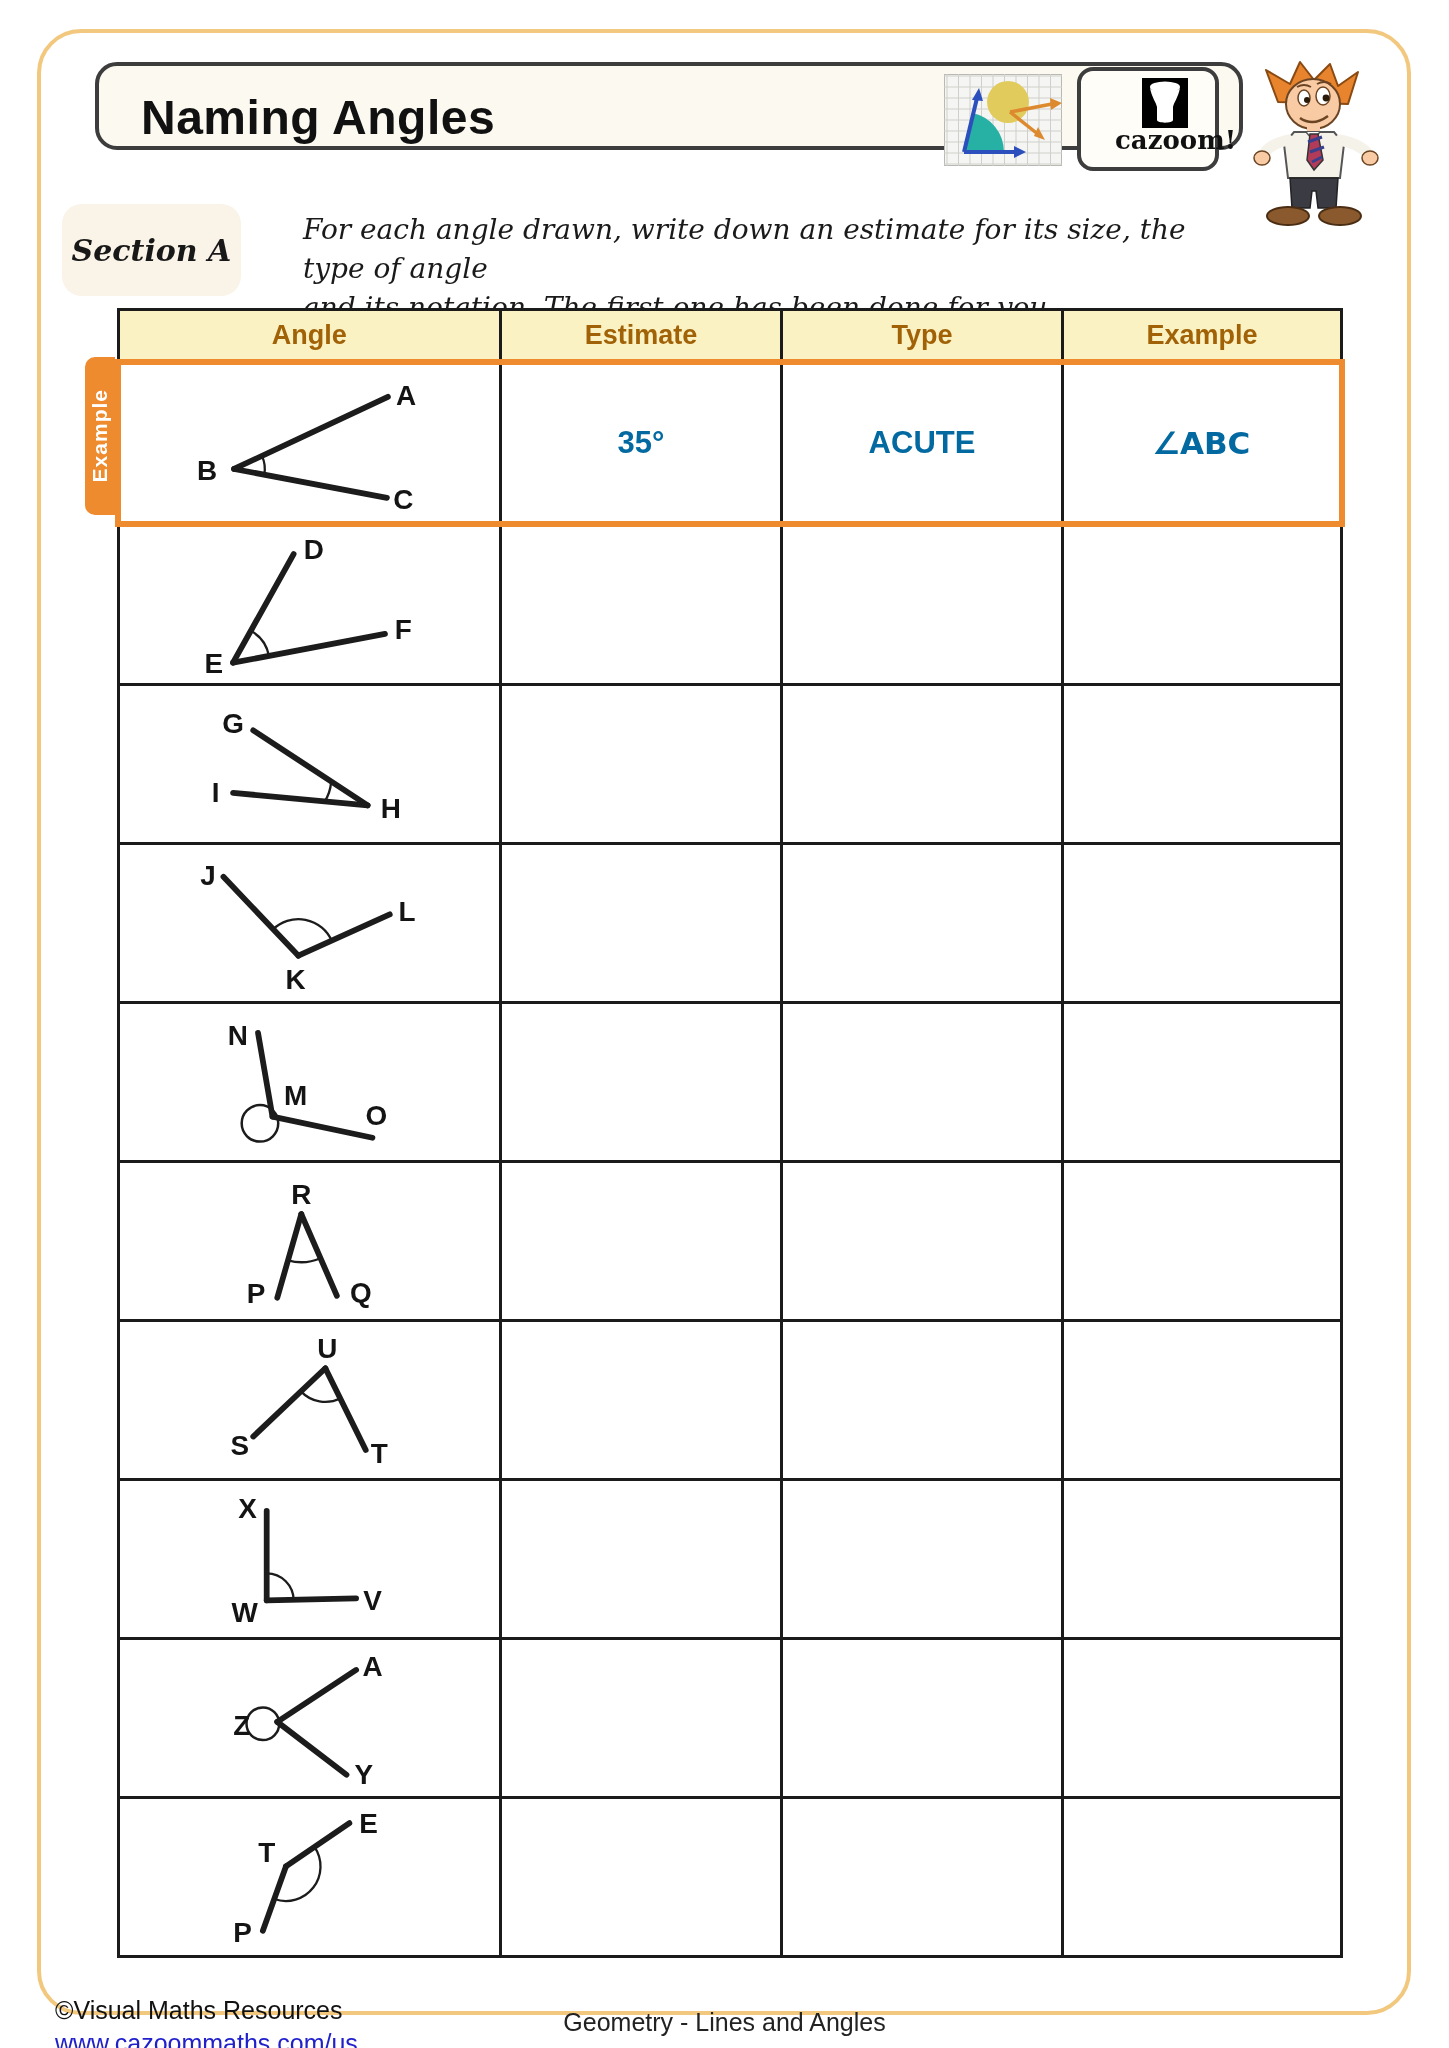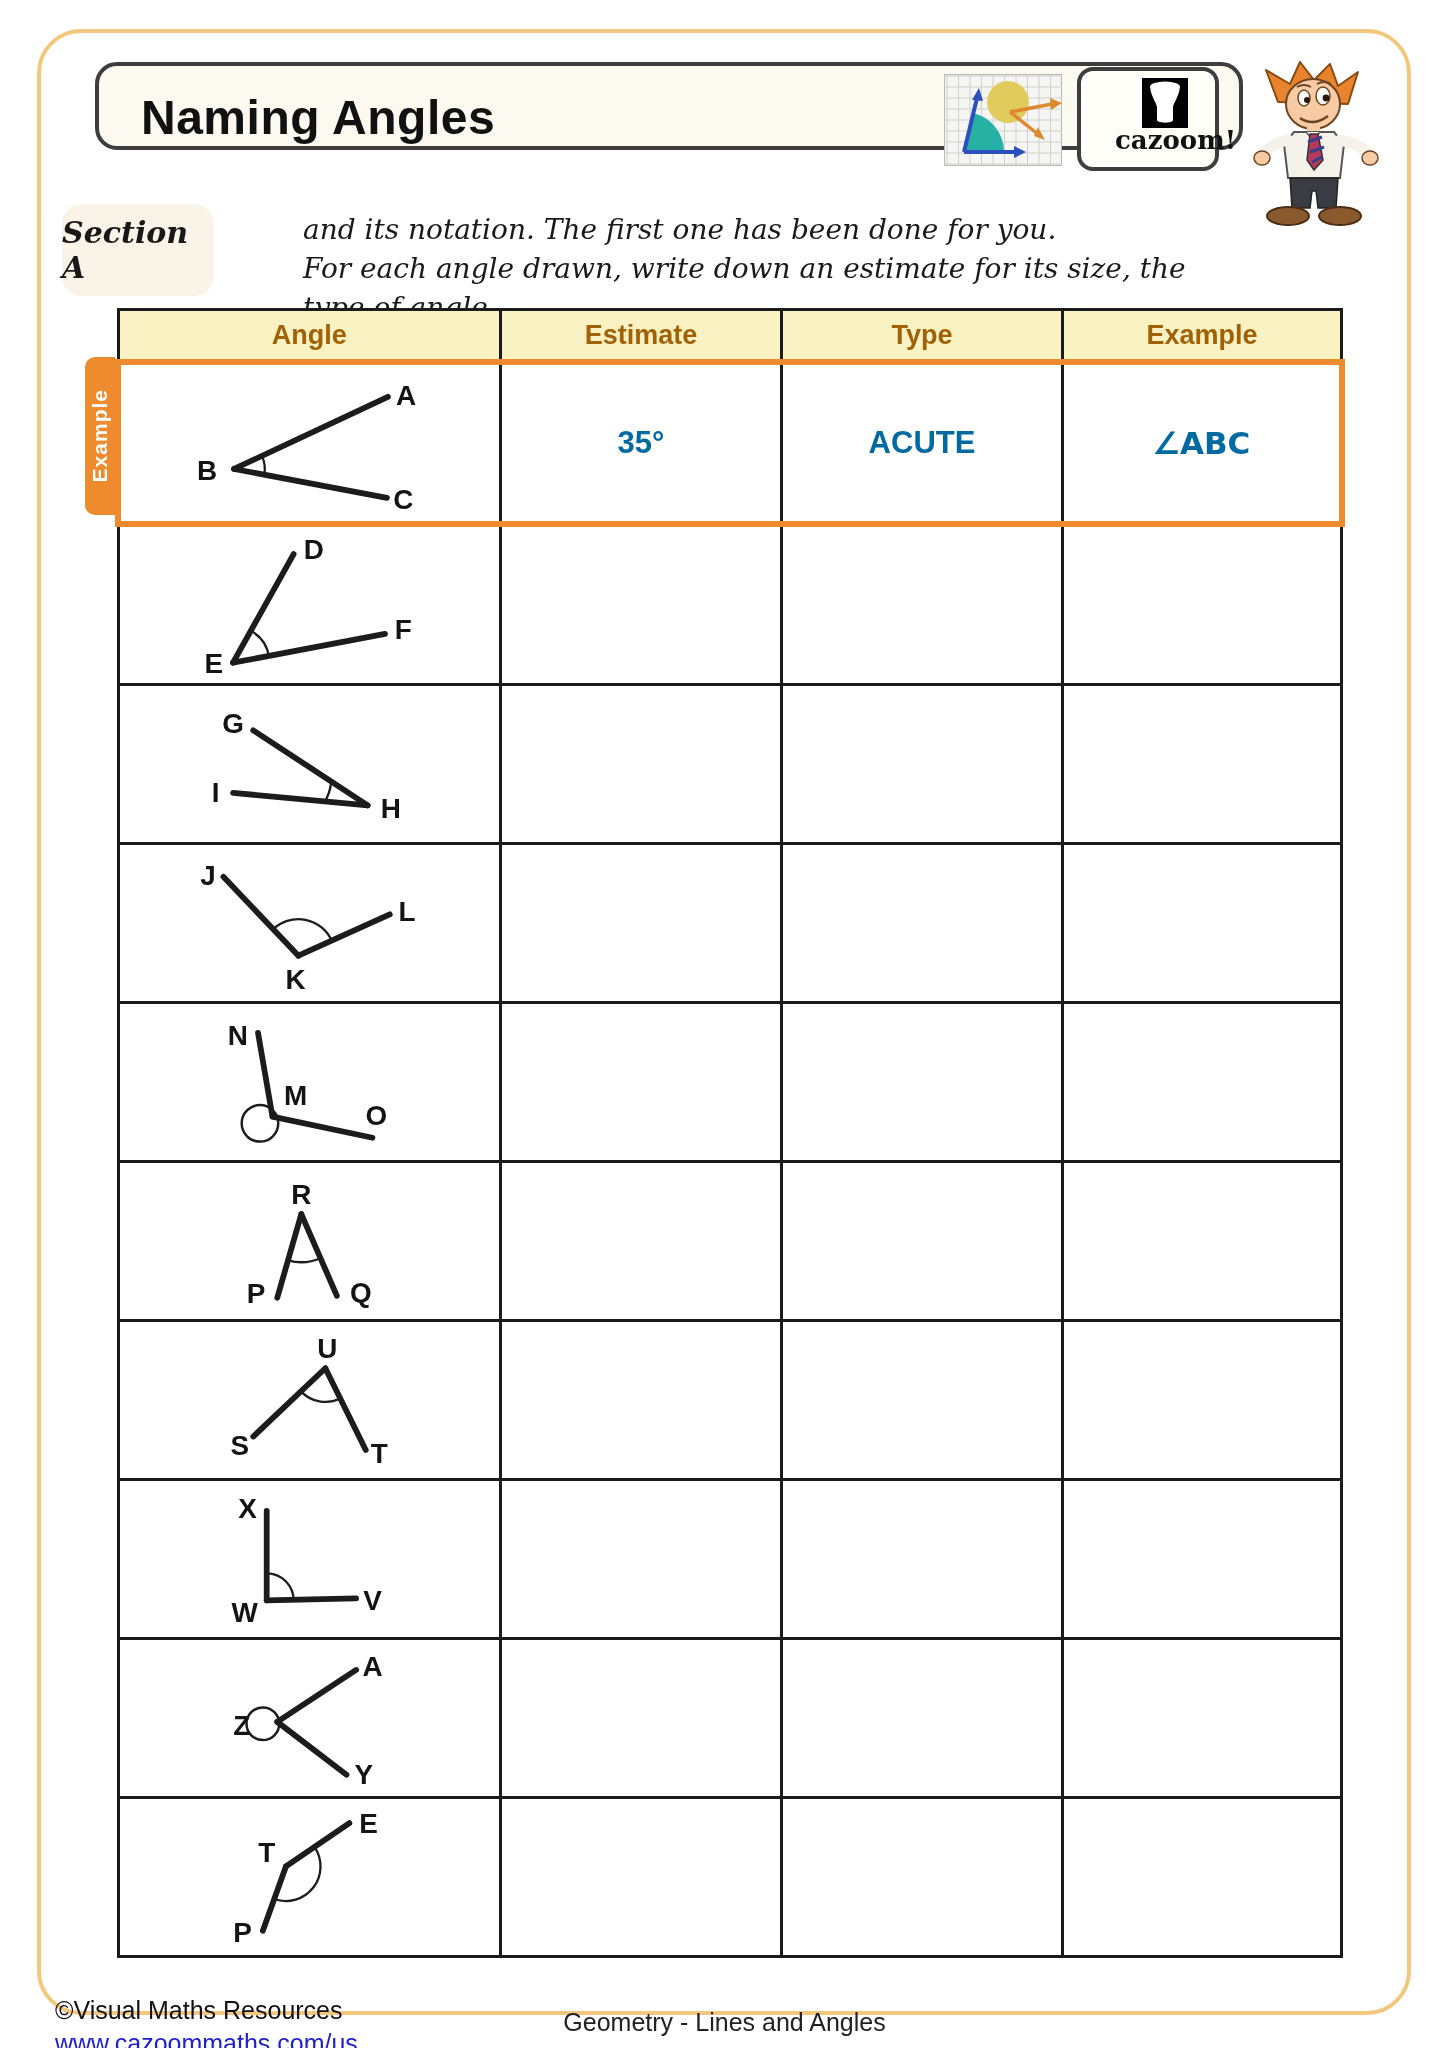"Section A" .section-box { width: 152px -> 179px }
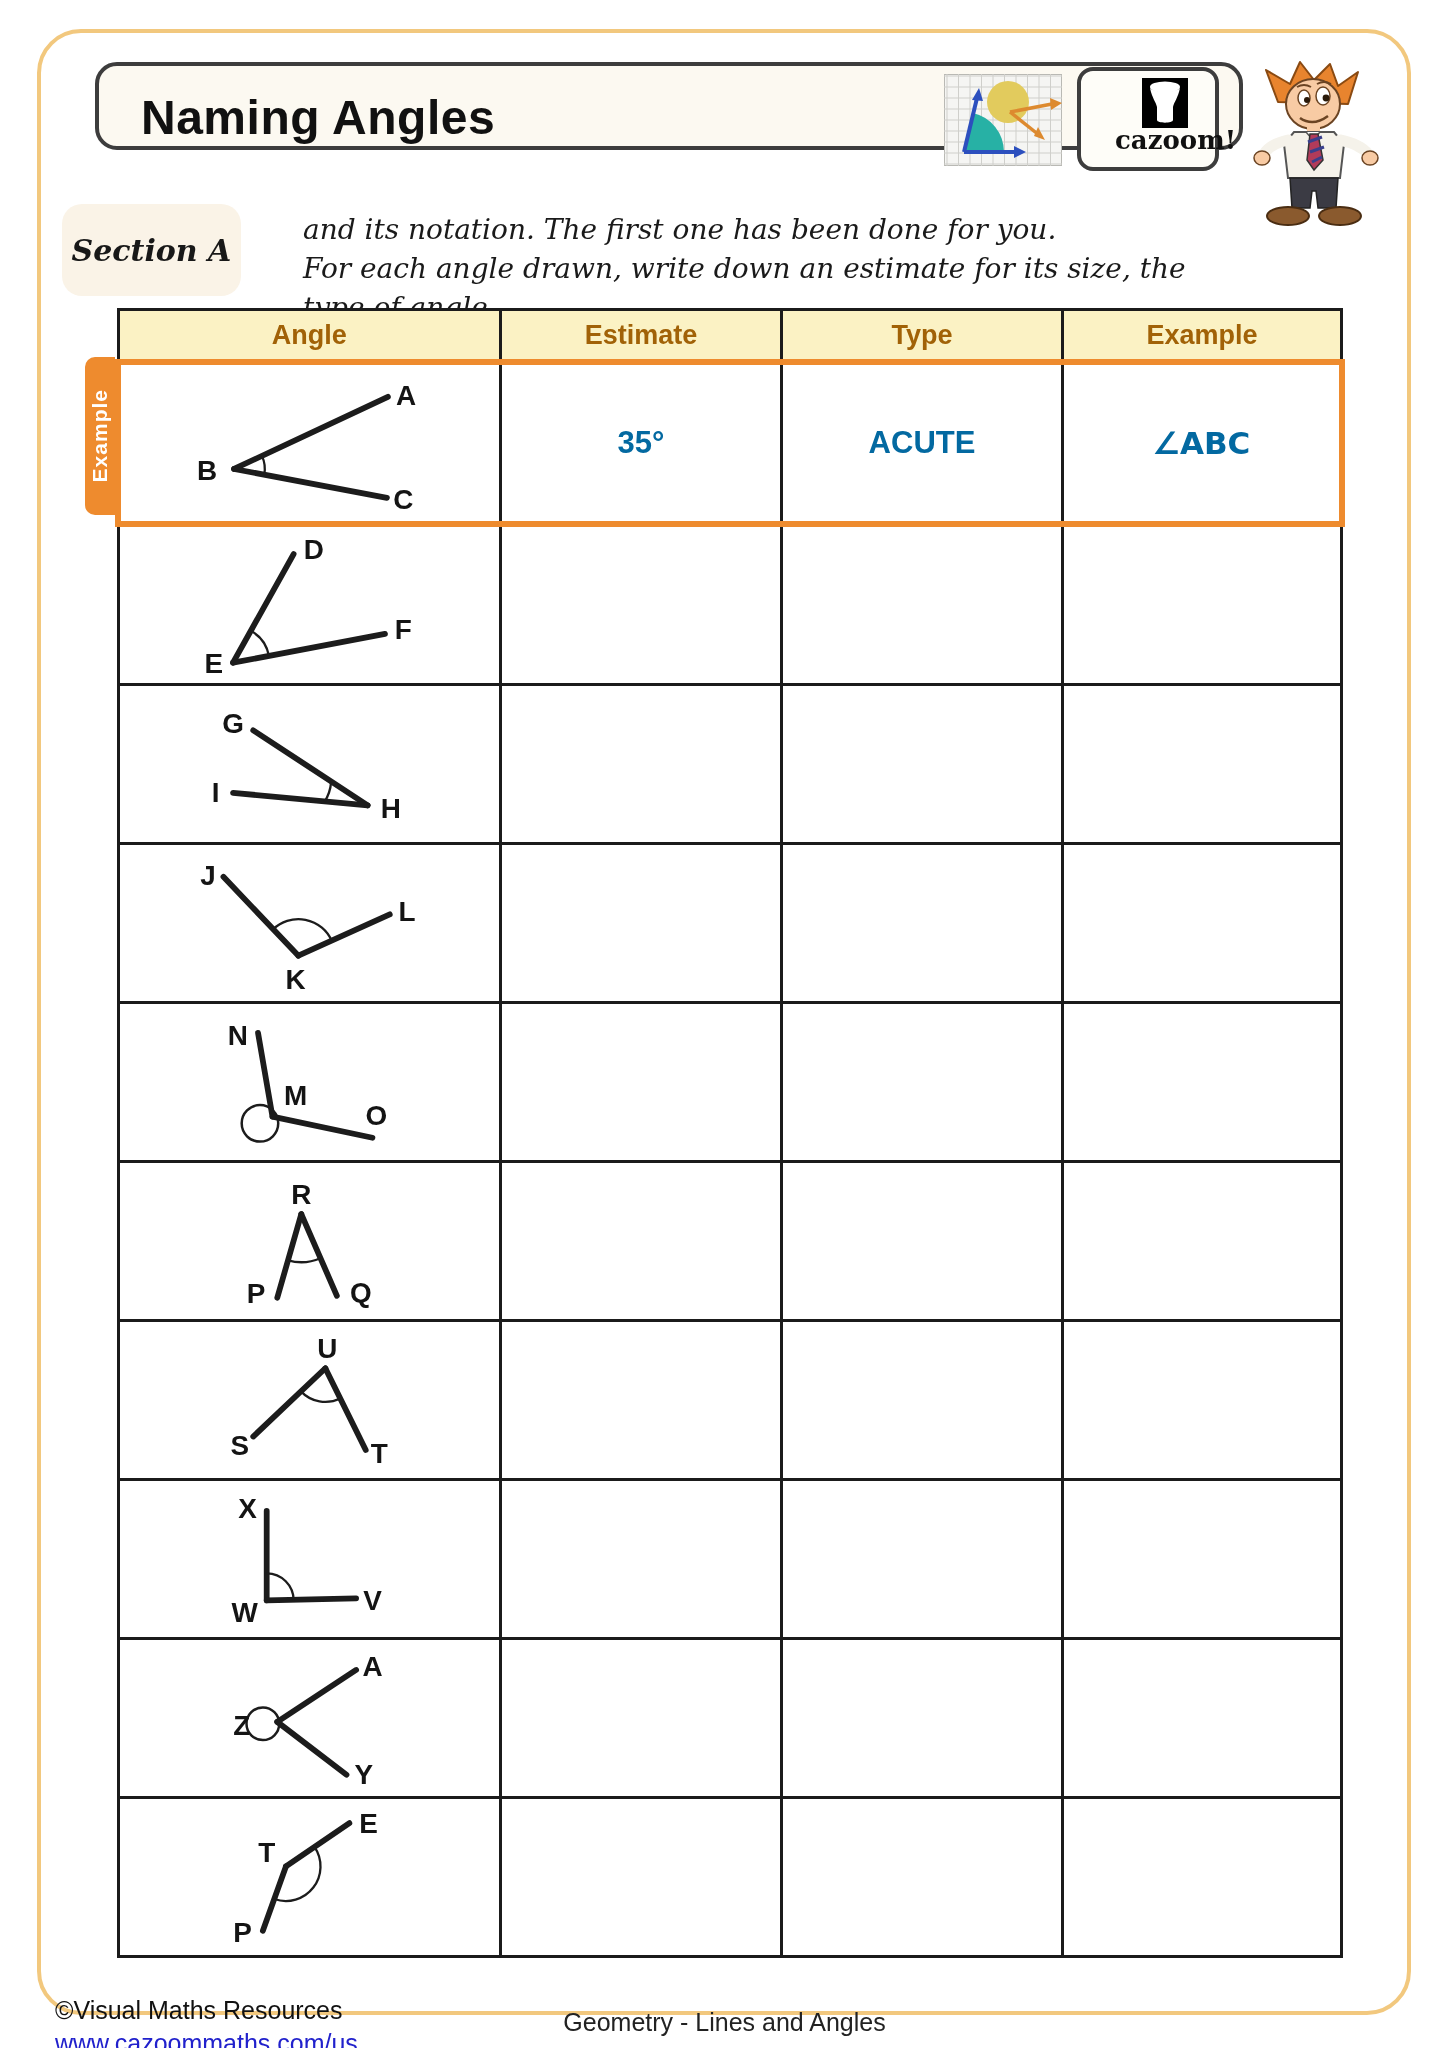"and its notation. The first" div { order: before "For each angle drawn, write" -> after "For each angle drawn, write" }
